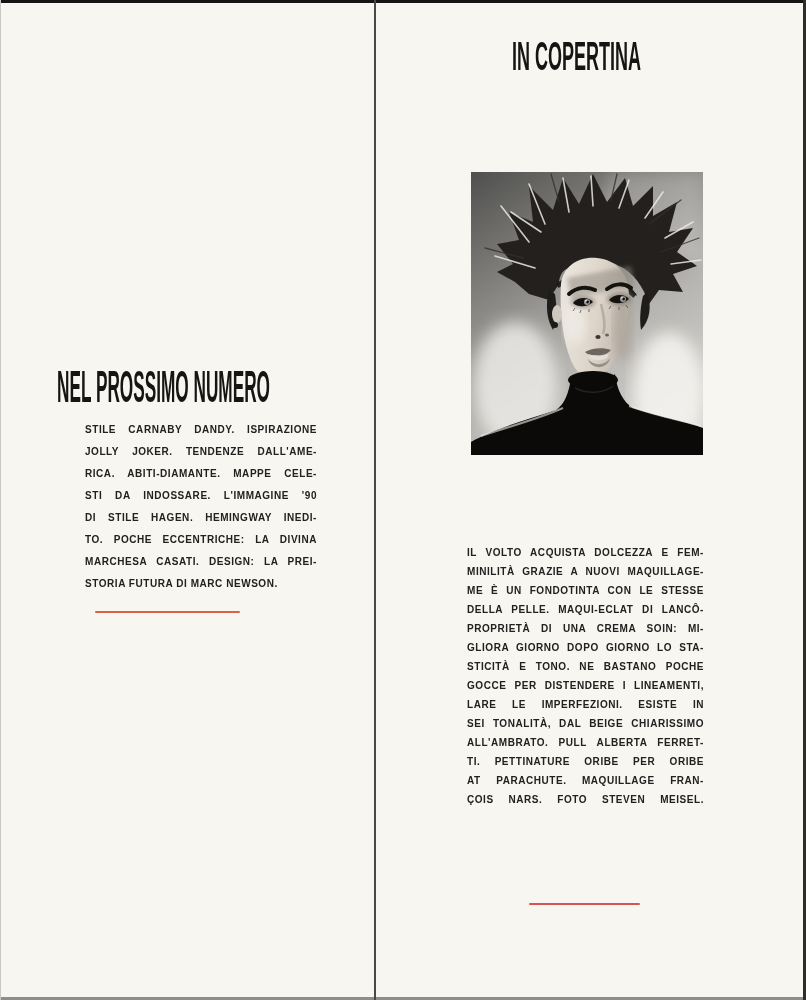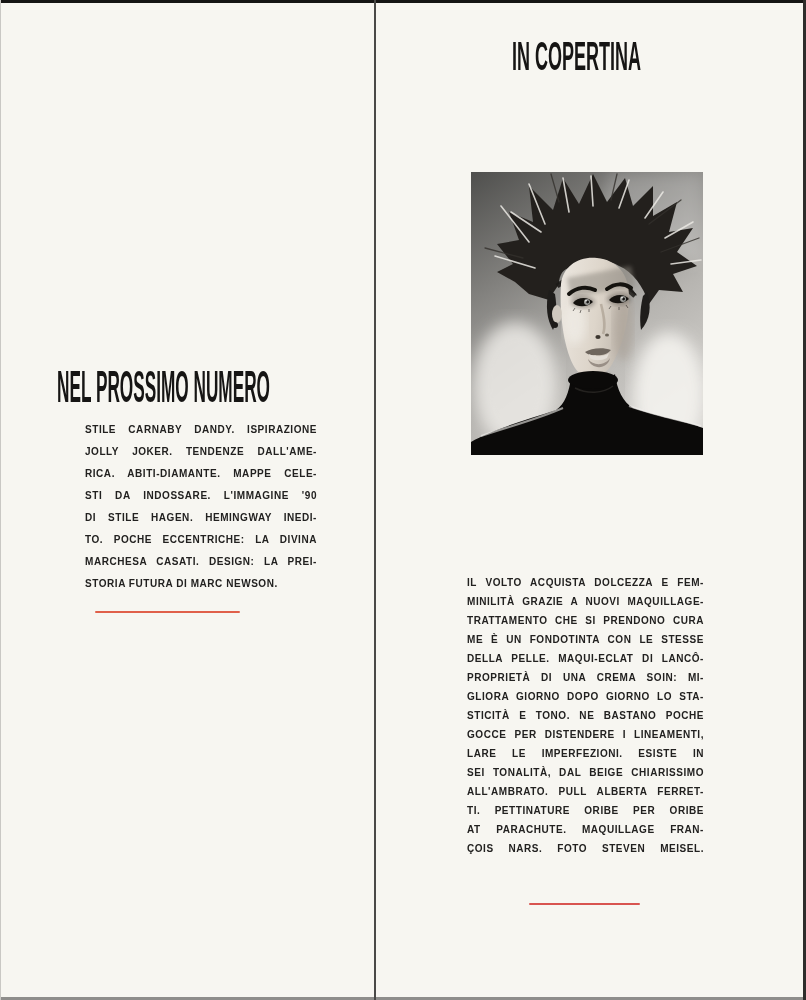"IL VOLTO ACQUISTA DOLCEZZA E" .col-right-body { top: 573px -> 543px }
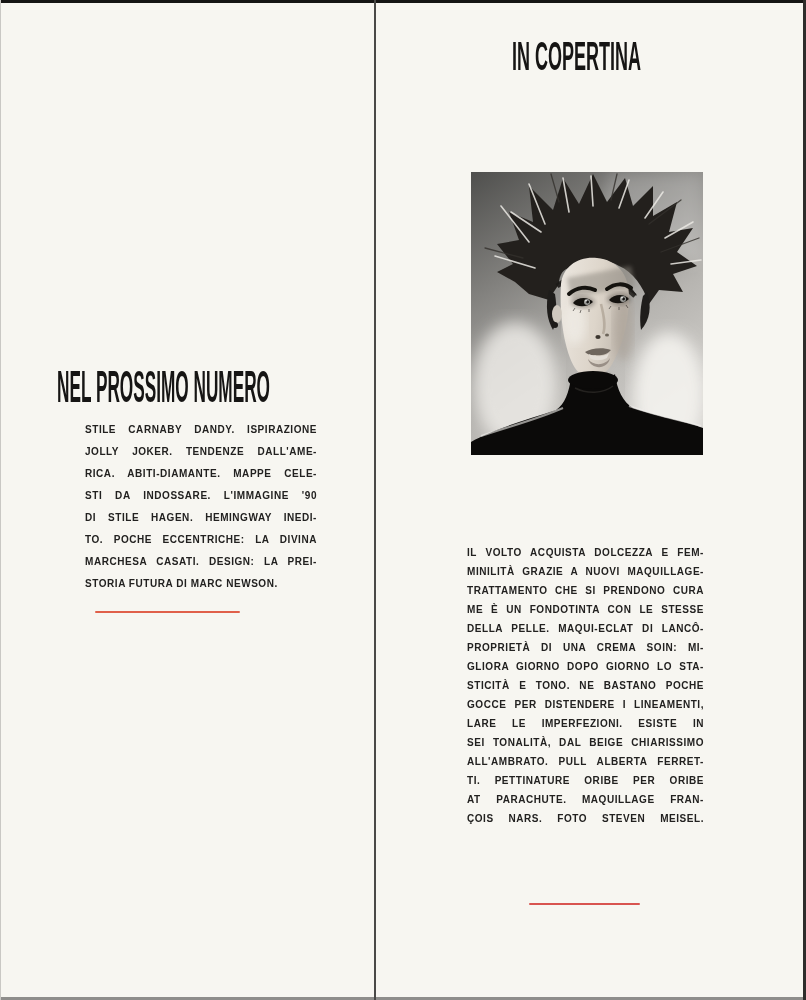"TRATTAMENTO CHE SI PRENDONO CURA" div.tline { html: <div>TRATTAMENTO CHE SI PRENDONO CURA</div> -> none }
